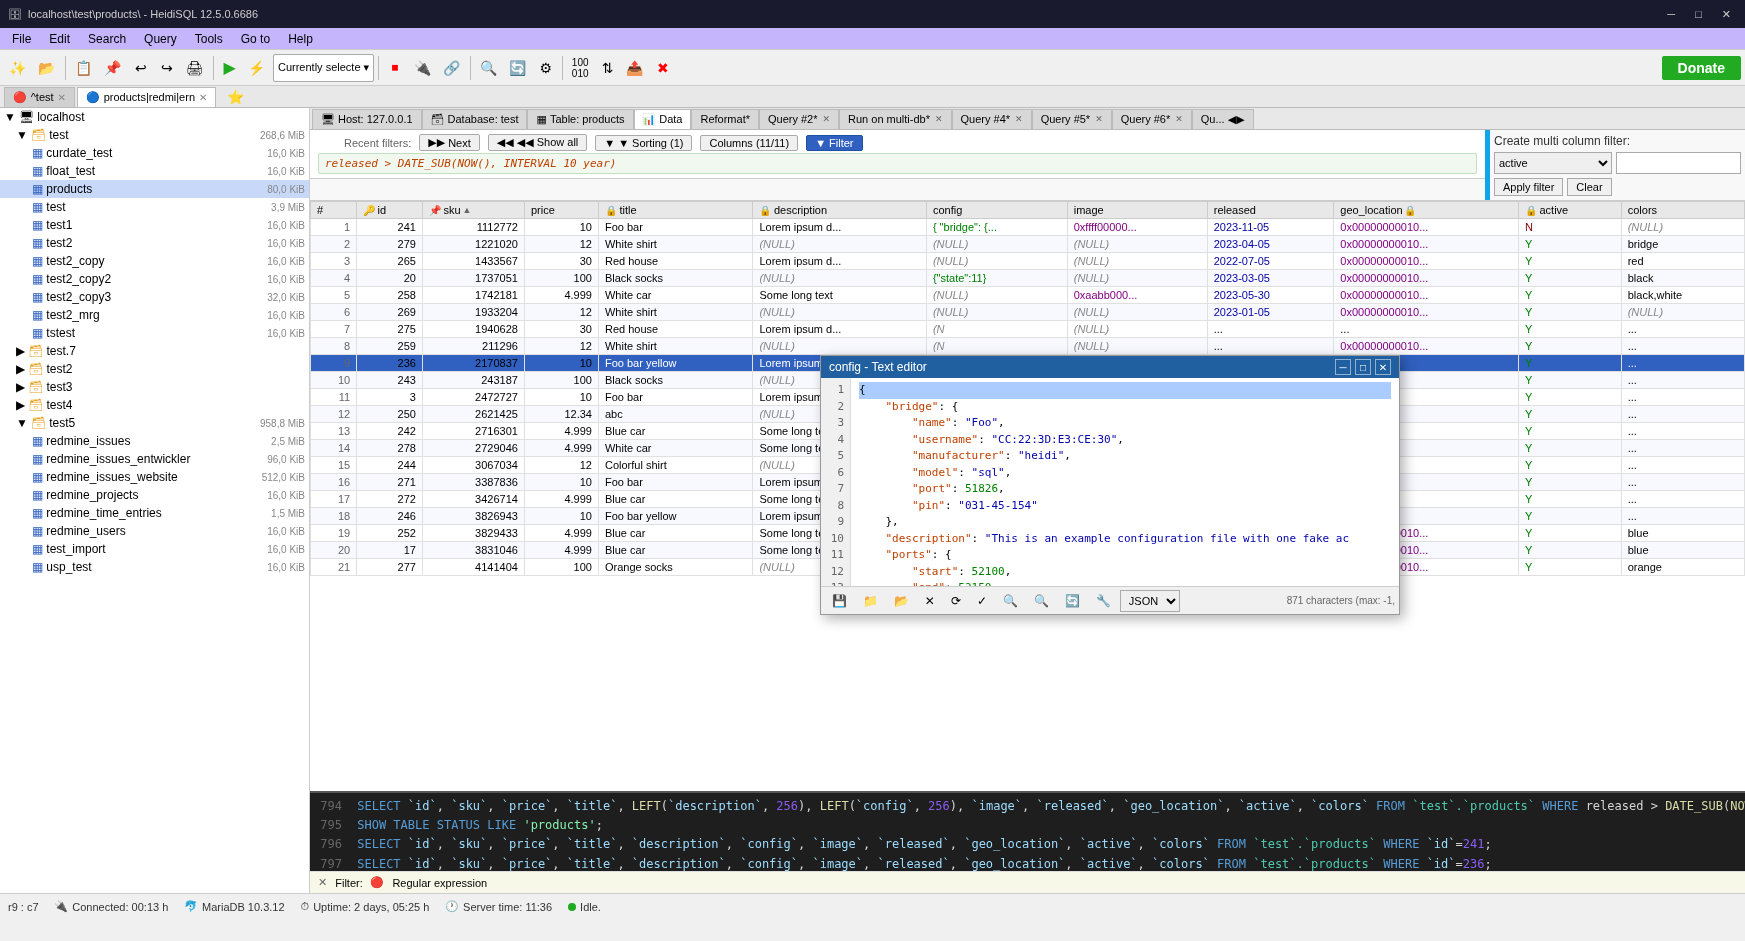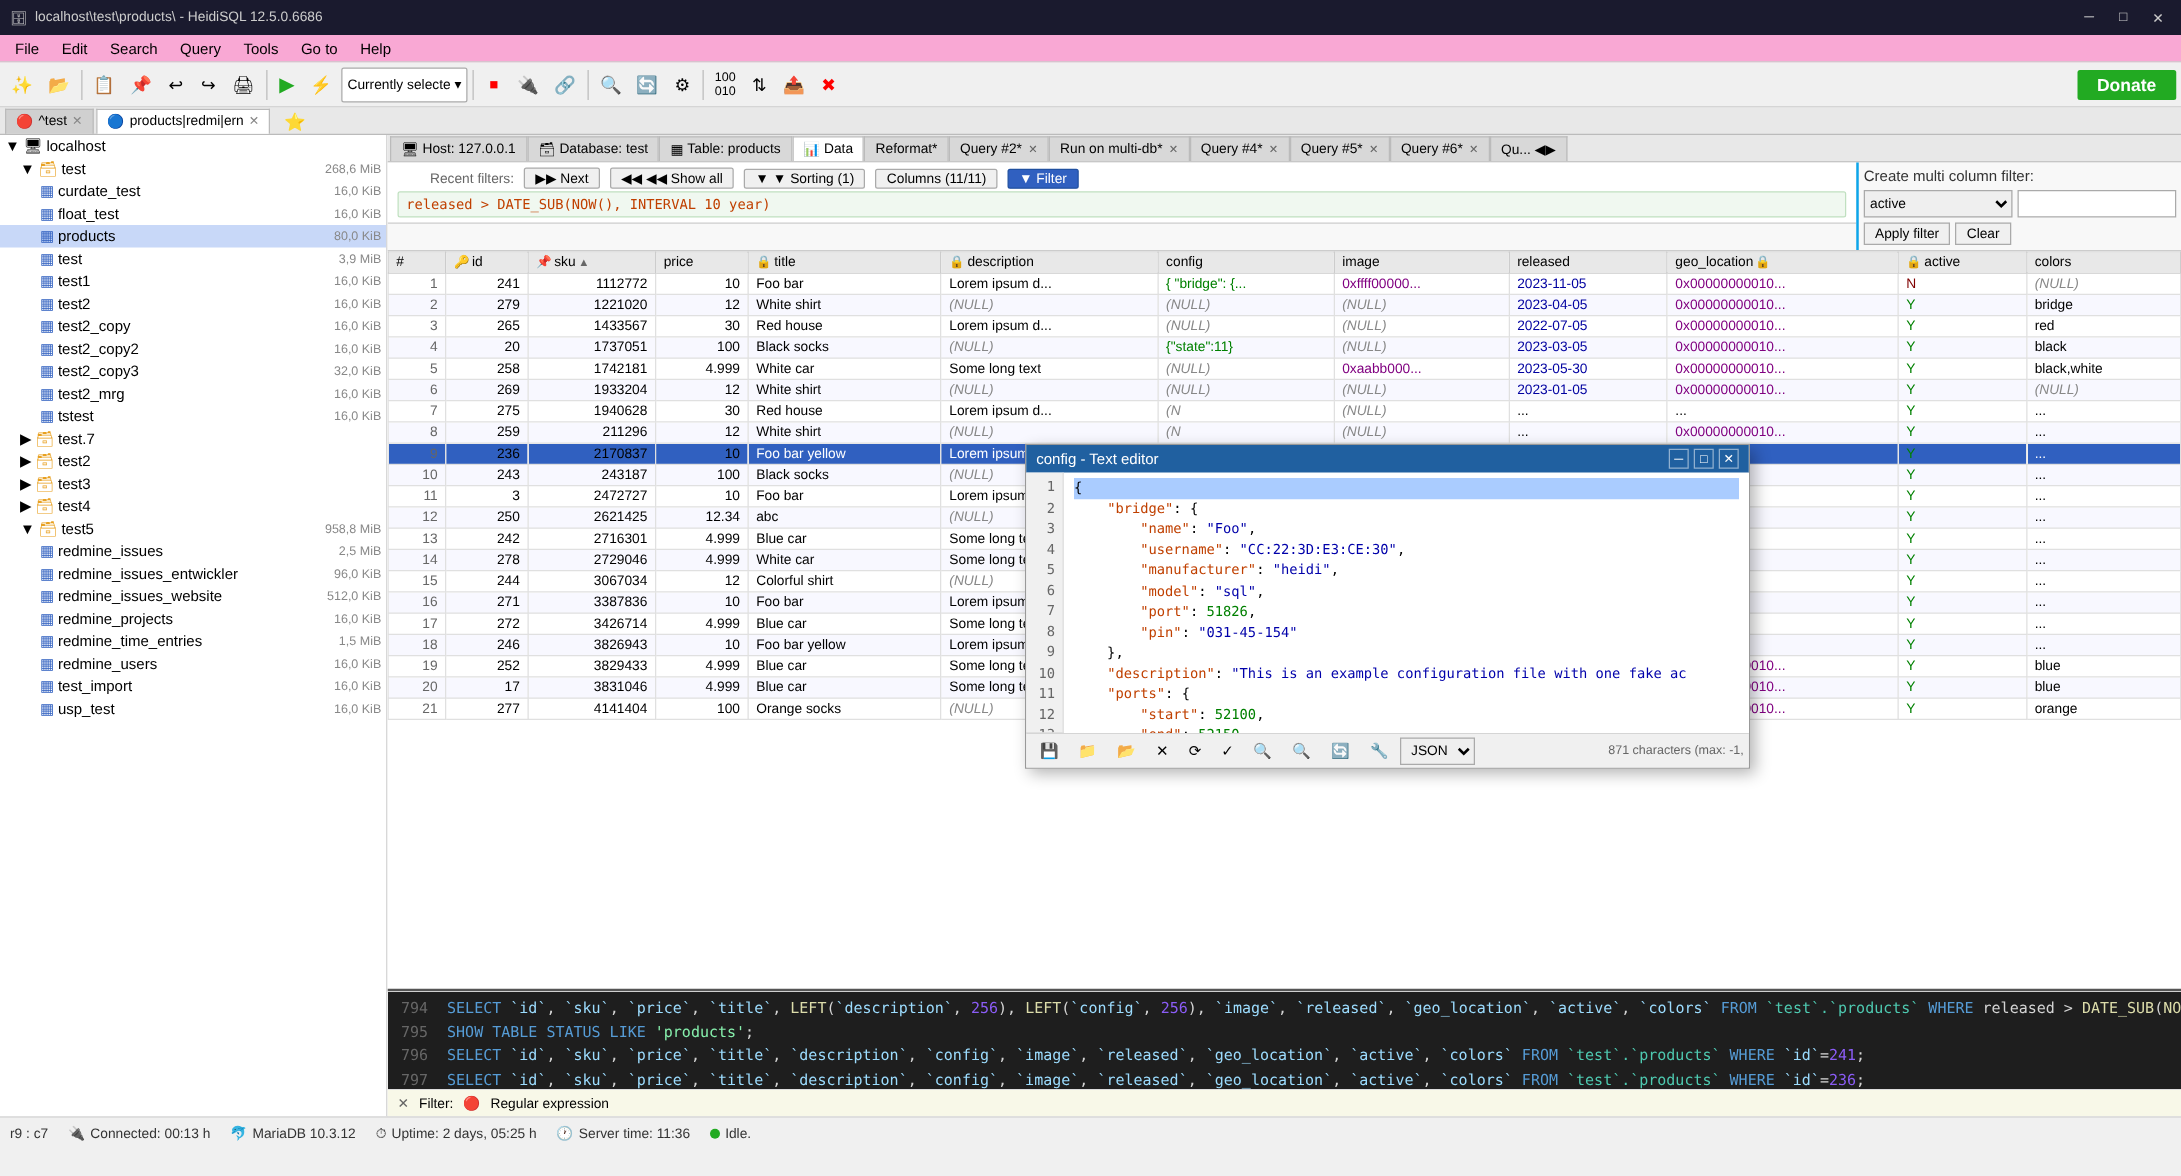"File" #menubar { background: #f9a8d4 -> #c4b5fd }
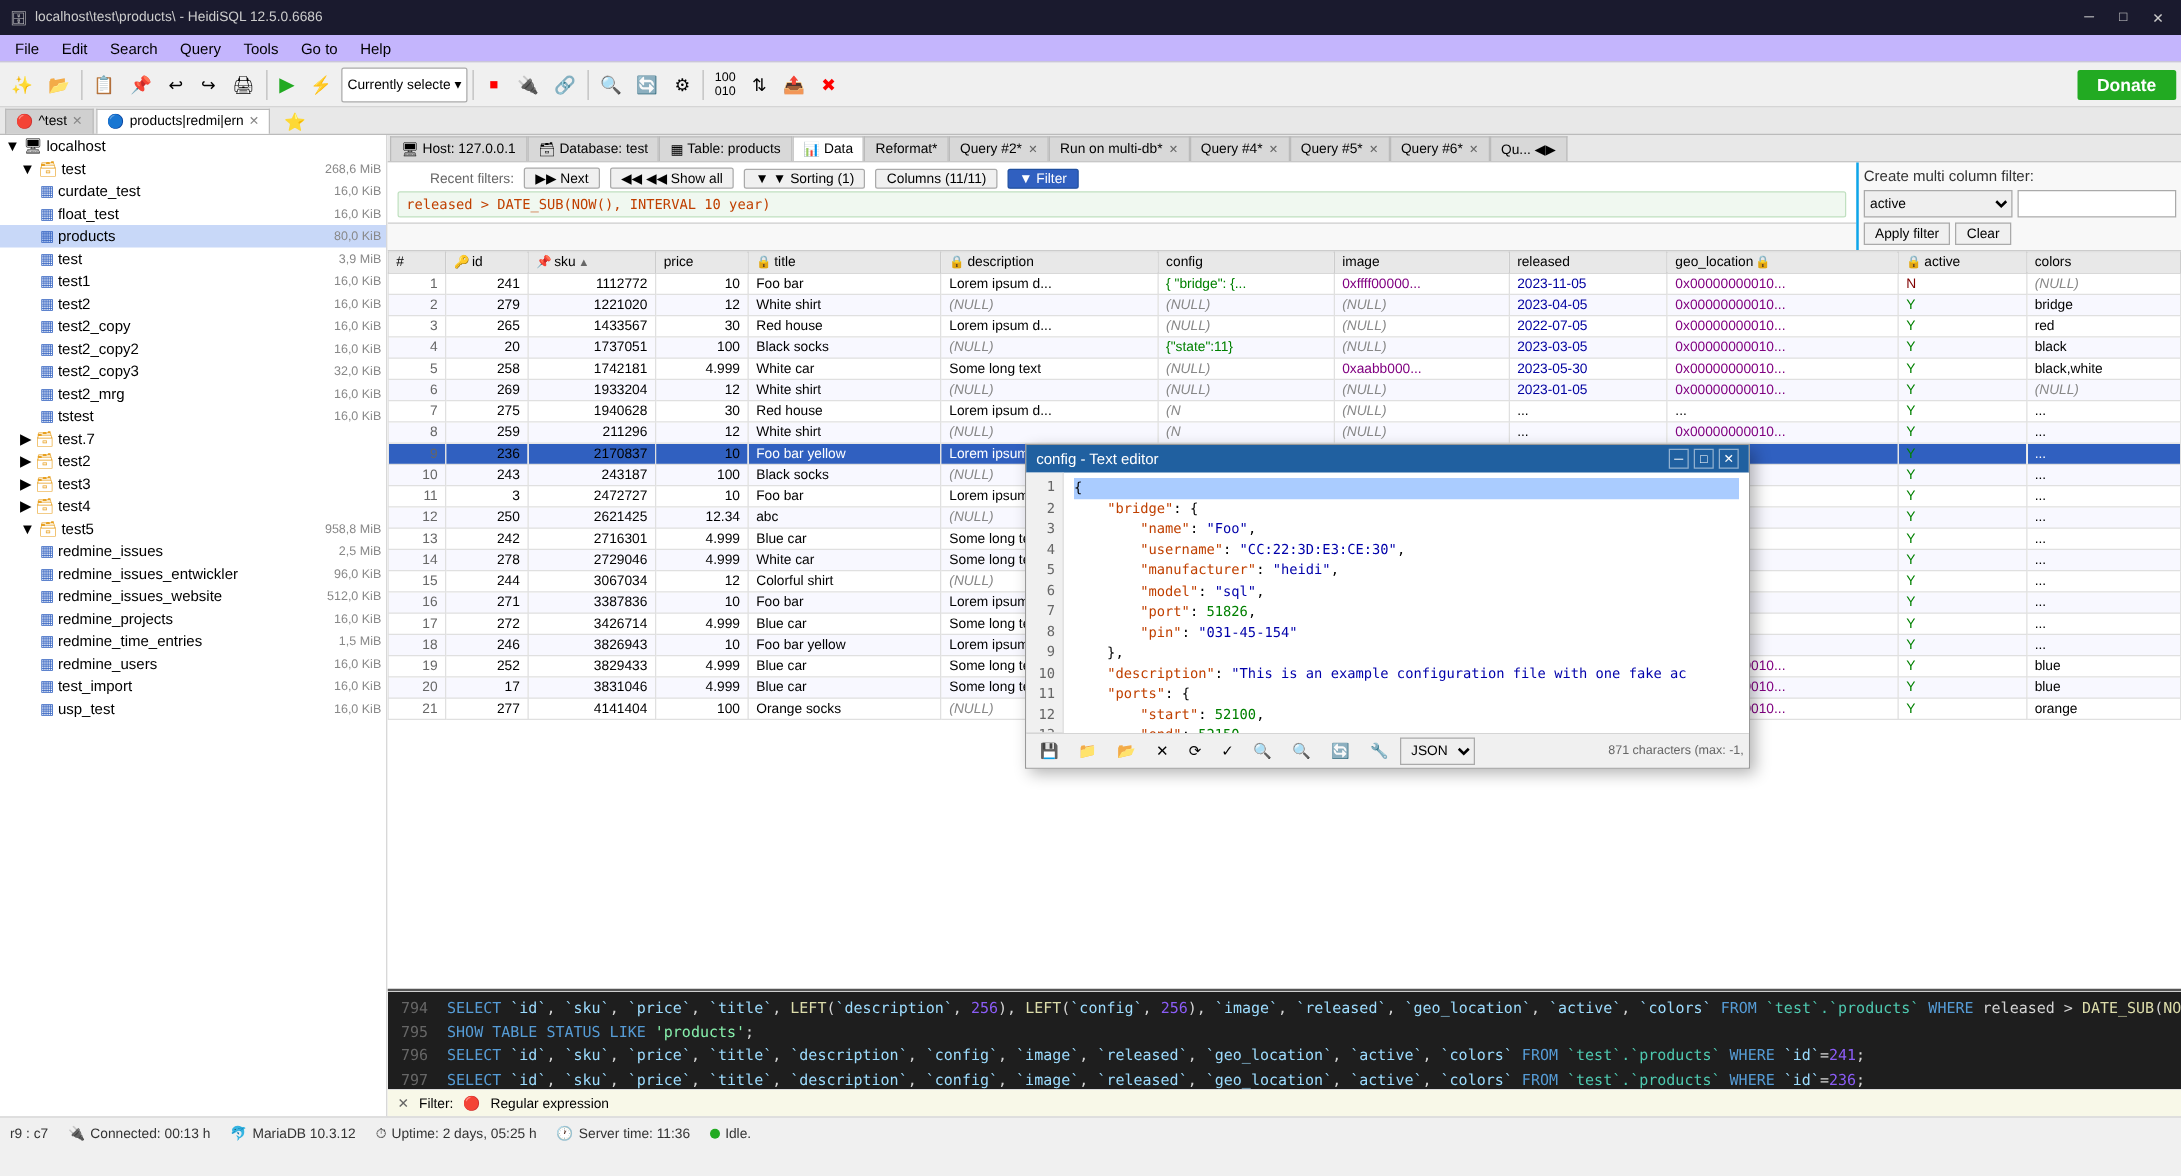"Create multi column filter:" #top-right { border-left: 2px solid #0ea5e9 -> 5px solid #0ea5e9 }
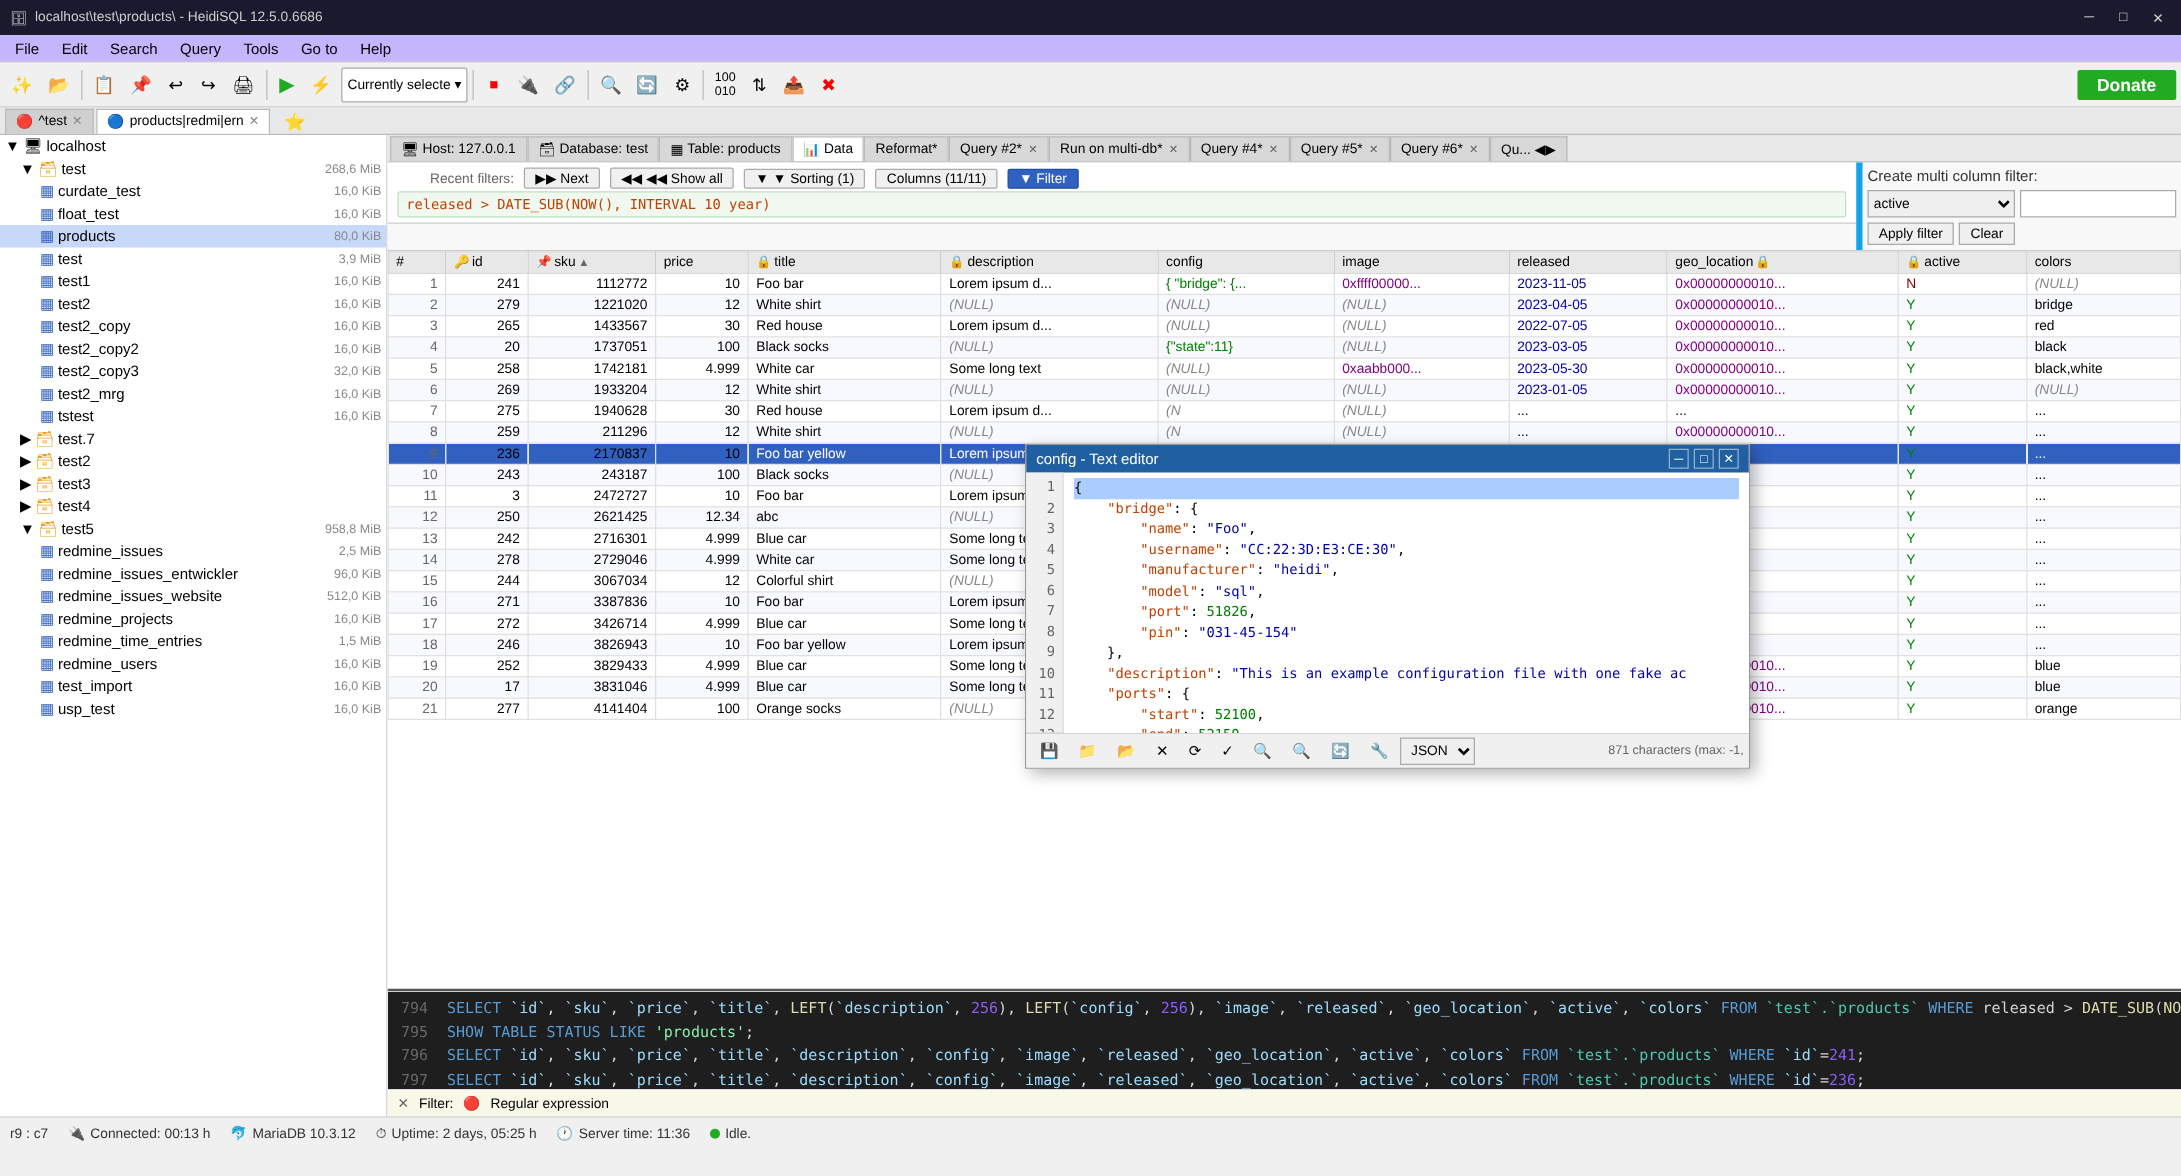"released > DATE_SUB(NOW(), INTERVAL 10" .filter-text { font-style: none -> italic }
